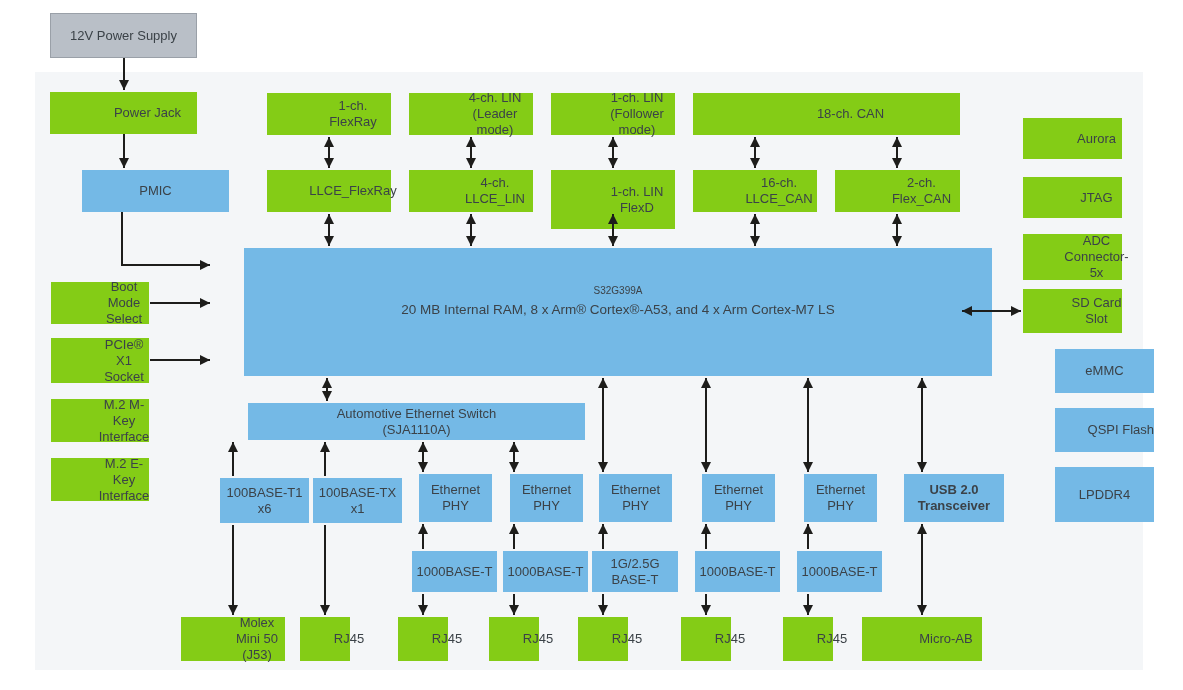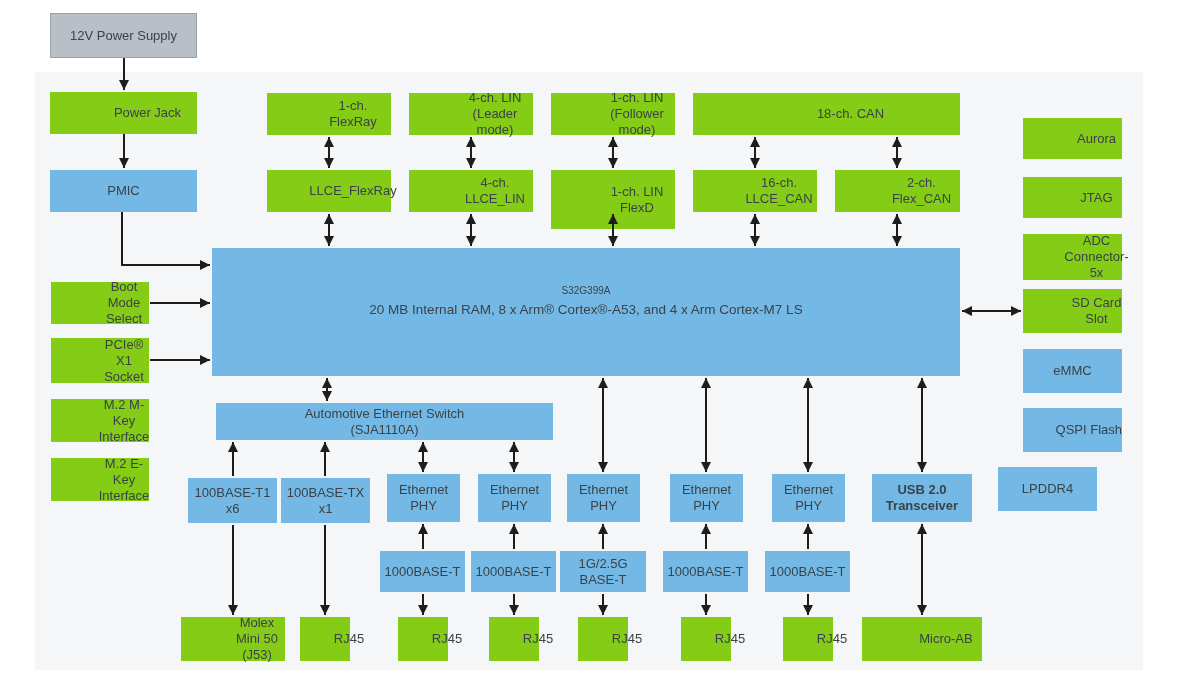"PMIC" .mid { margin-left: none -> 32px }
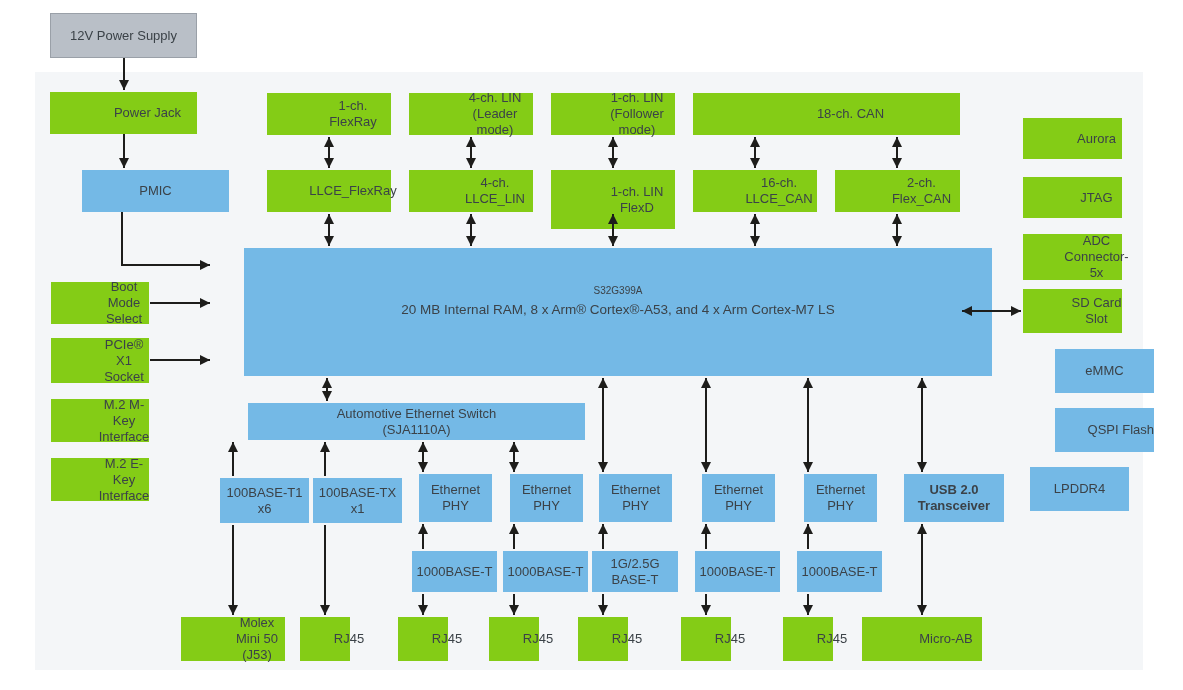"LPDDR4" div.node { height: 44px -> 55px; left: 998px -> 1023px }
